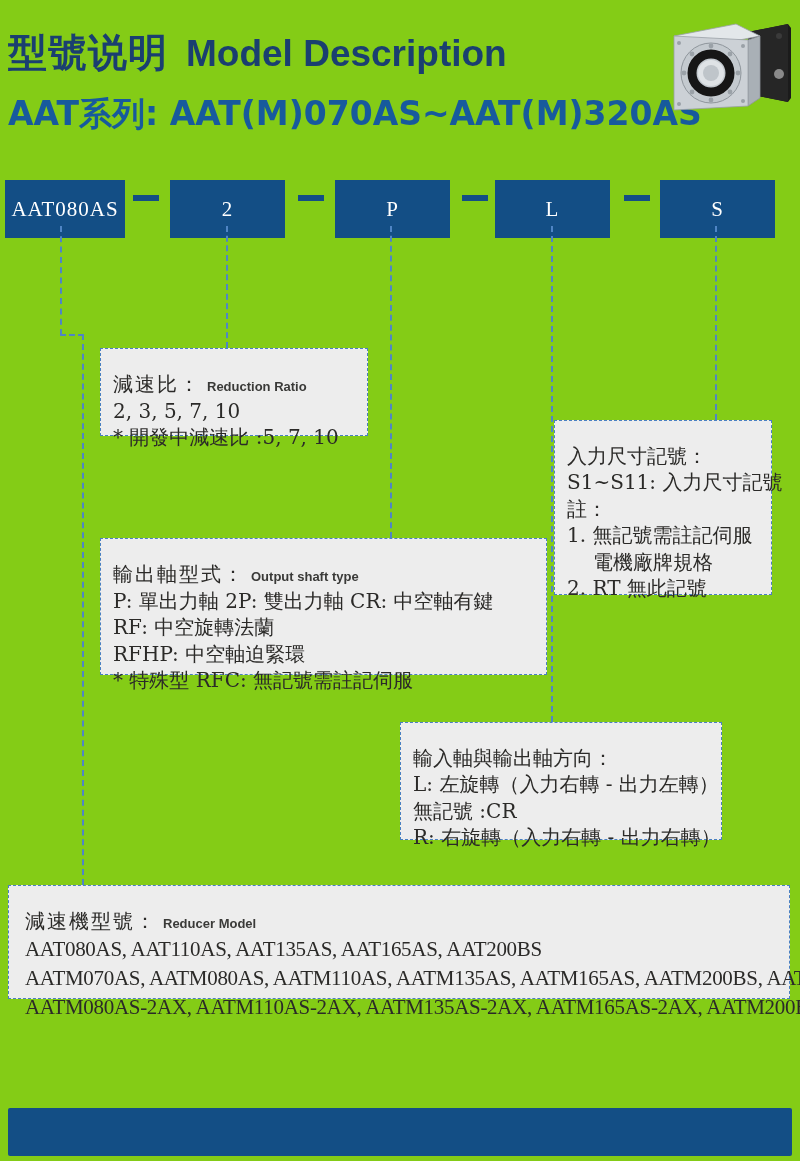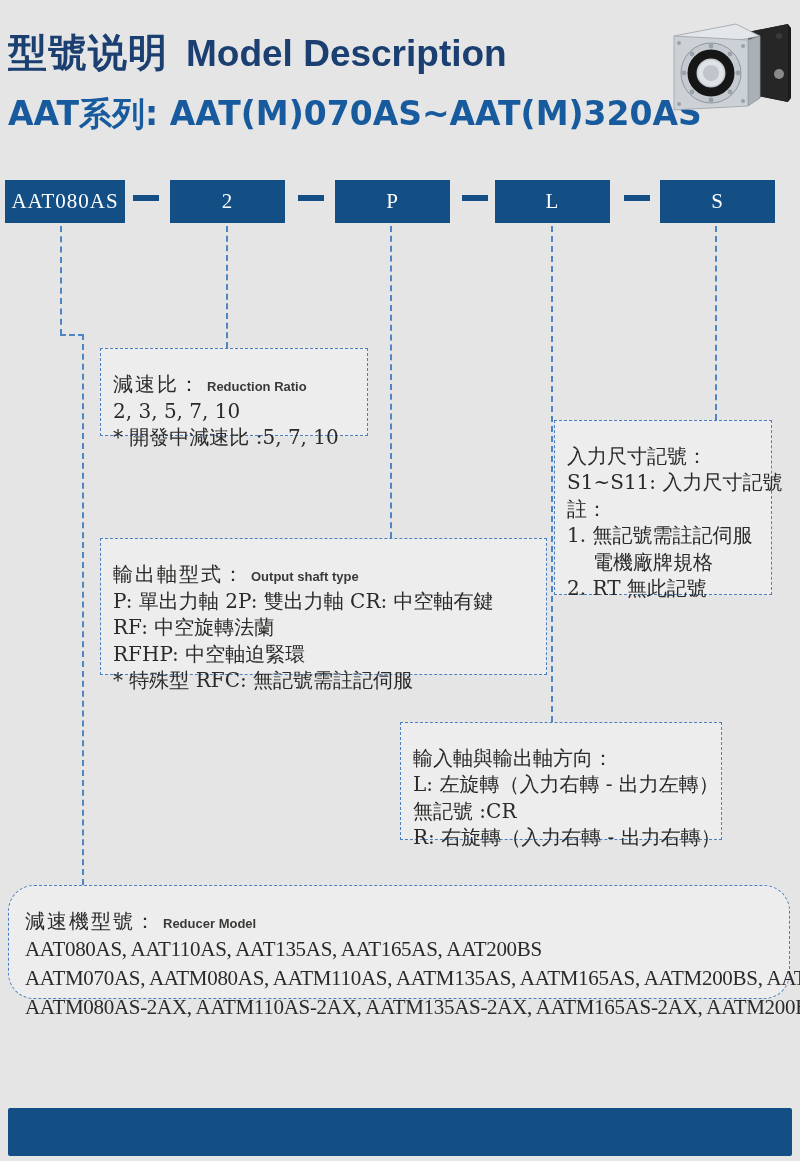"型號说明 Model Description" #page { background: #e5e5e5 -> #84cc16 }
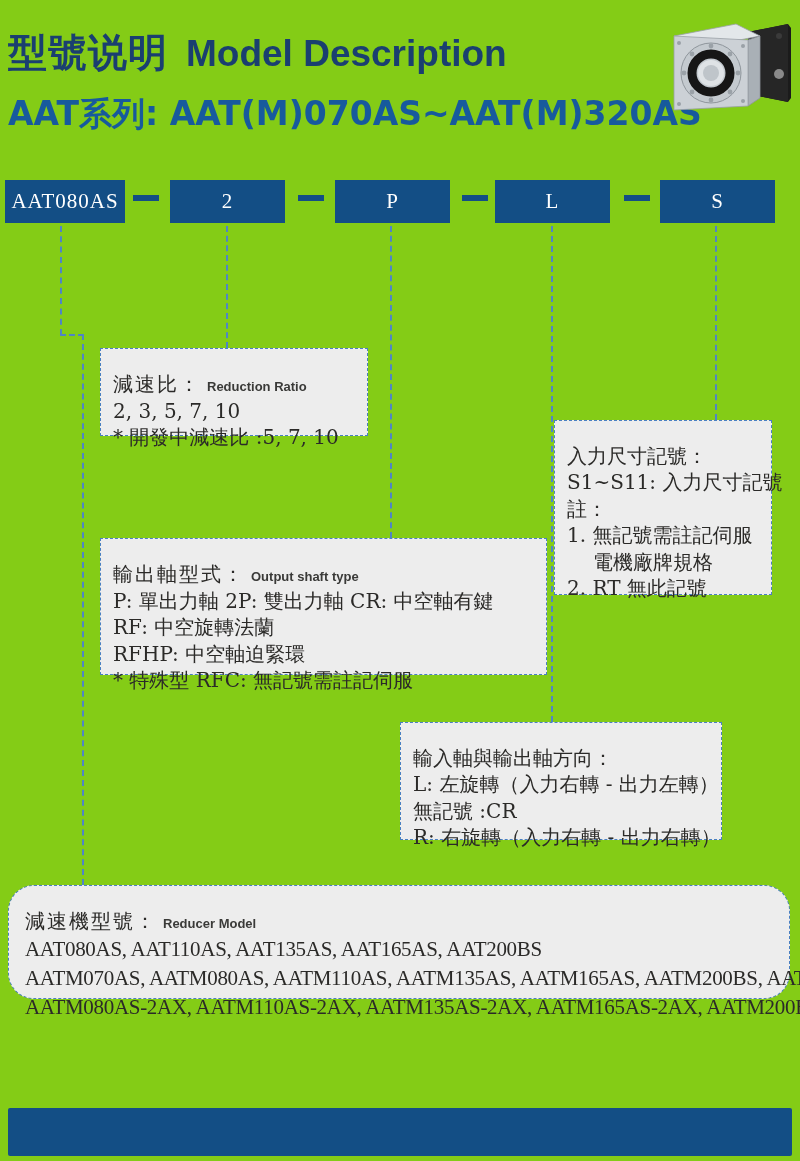"AAT080AS" .code-box { height: 43px -> 58px }
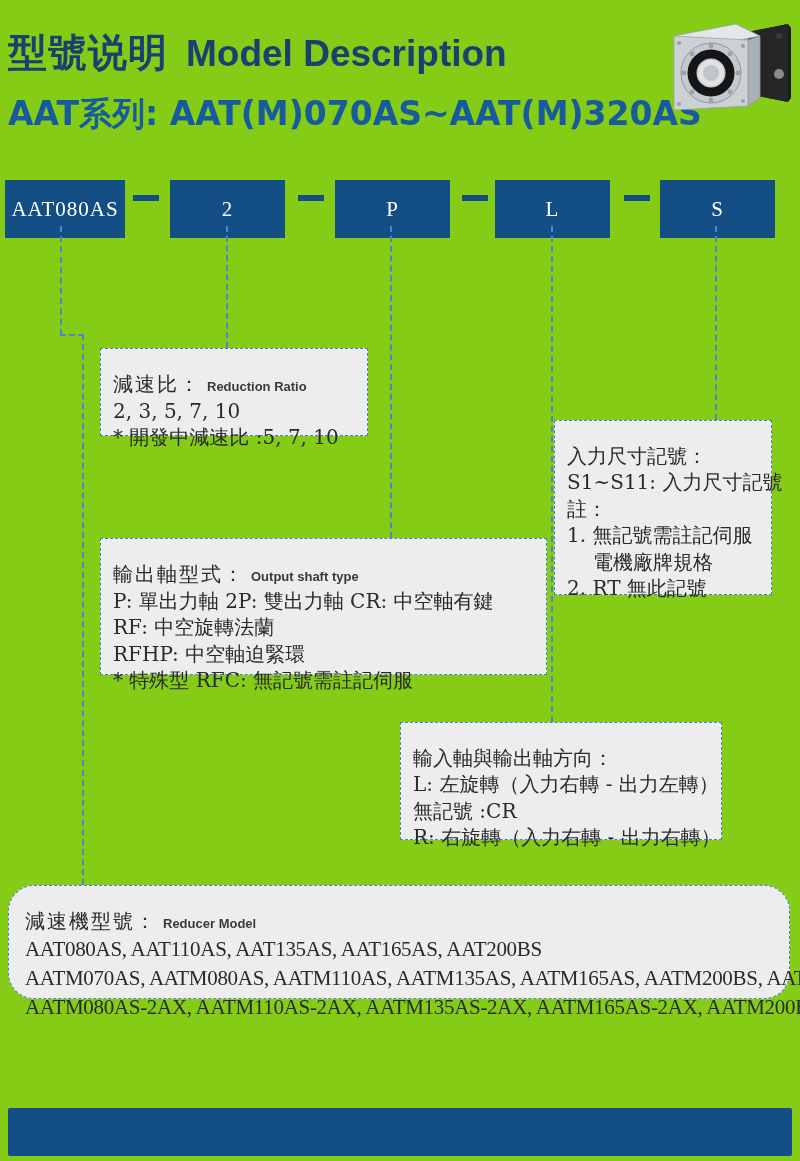"減速機型號： Reducer Model" div.callout { border-radius: 26px -> none }
